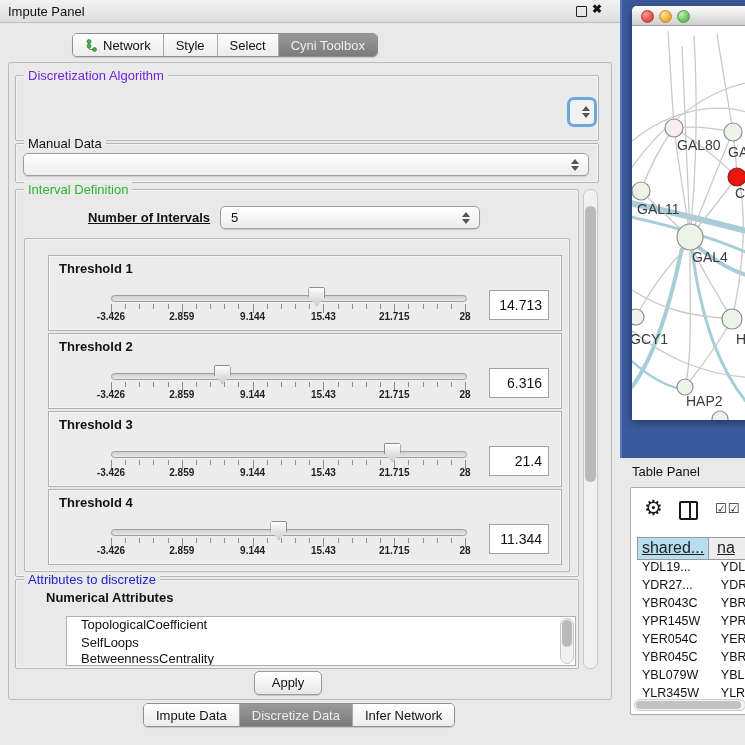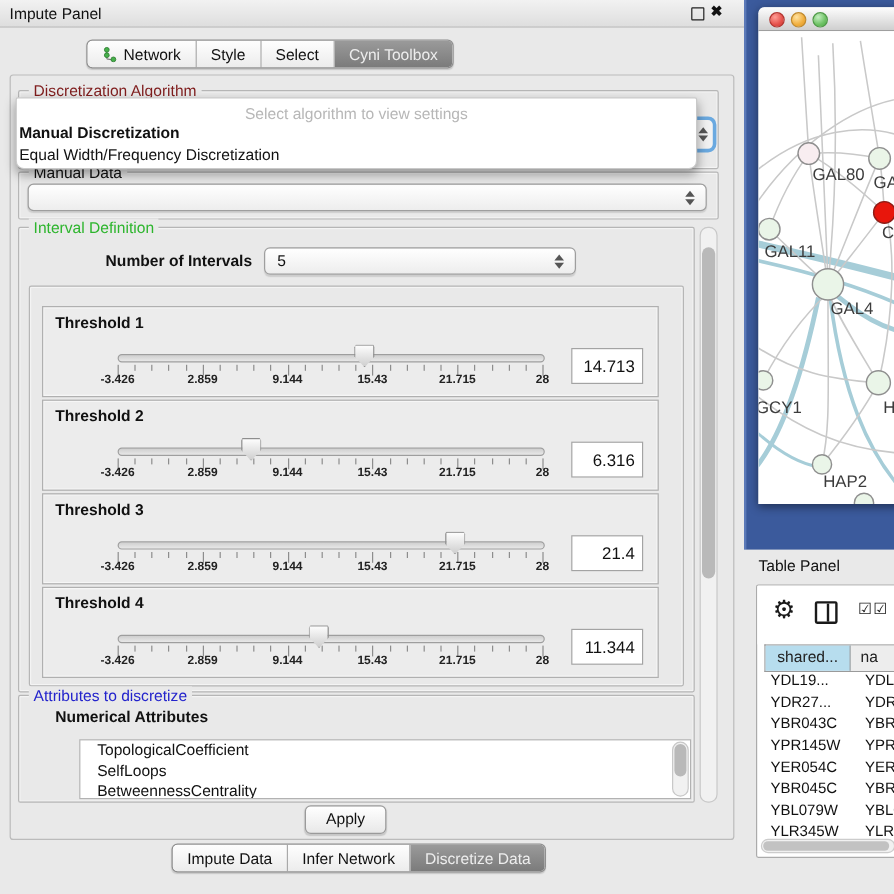"Discretization Algorithm" .t-algo { color: #7f1d1d -> #6d28d9 }
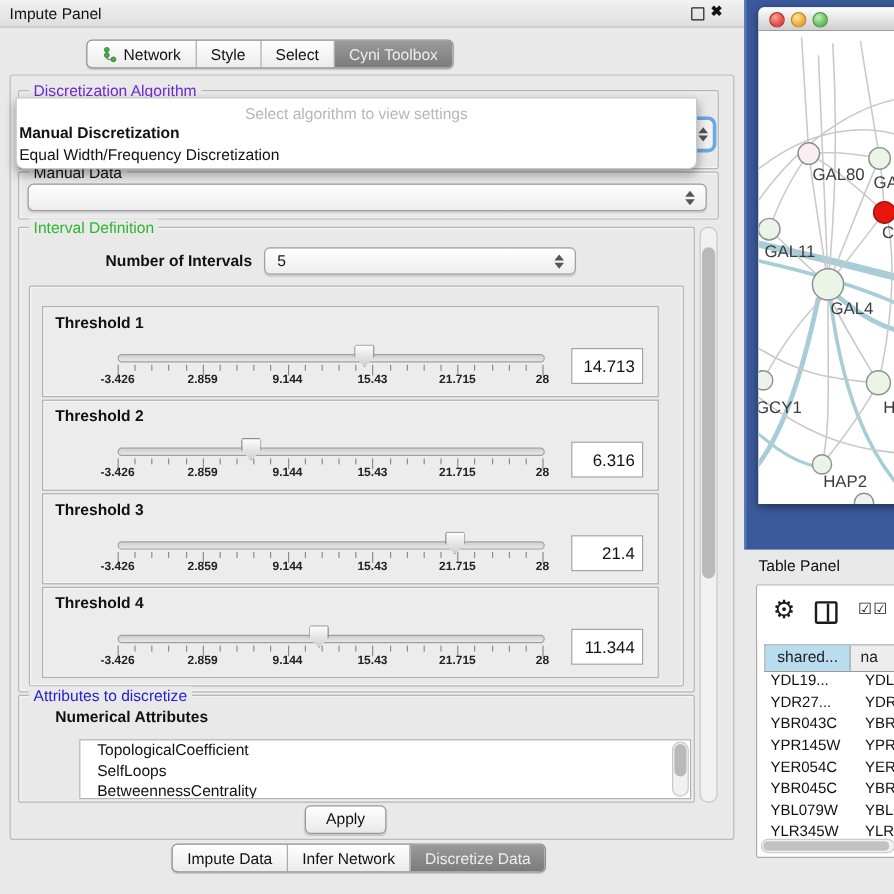"Select algorithm to view settings" div.popup { html: <div> <div>Select algorithm to view settings</div> <div> <div>Manual Discretization</div> <div>Equal Width/Frequency Discretization</div> </div> </div> -> none }
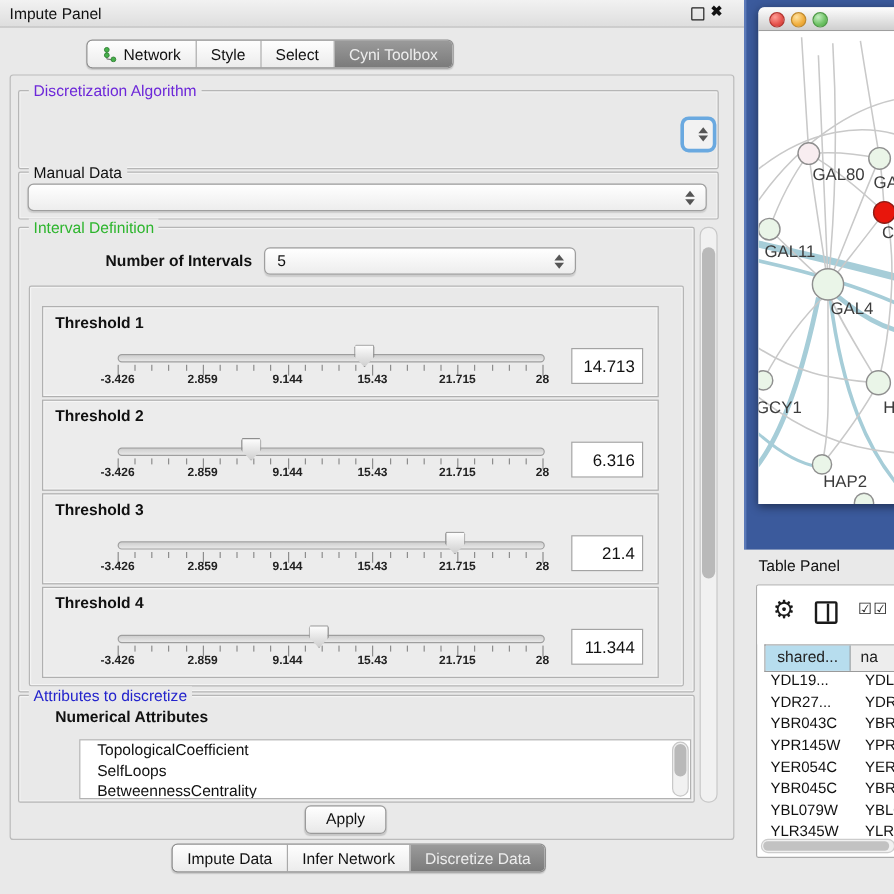"Number of Intervals" div { text-decoration: none -> underline }
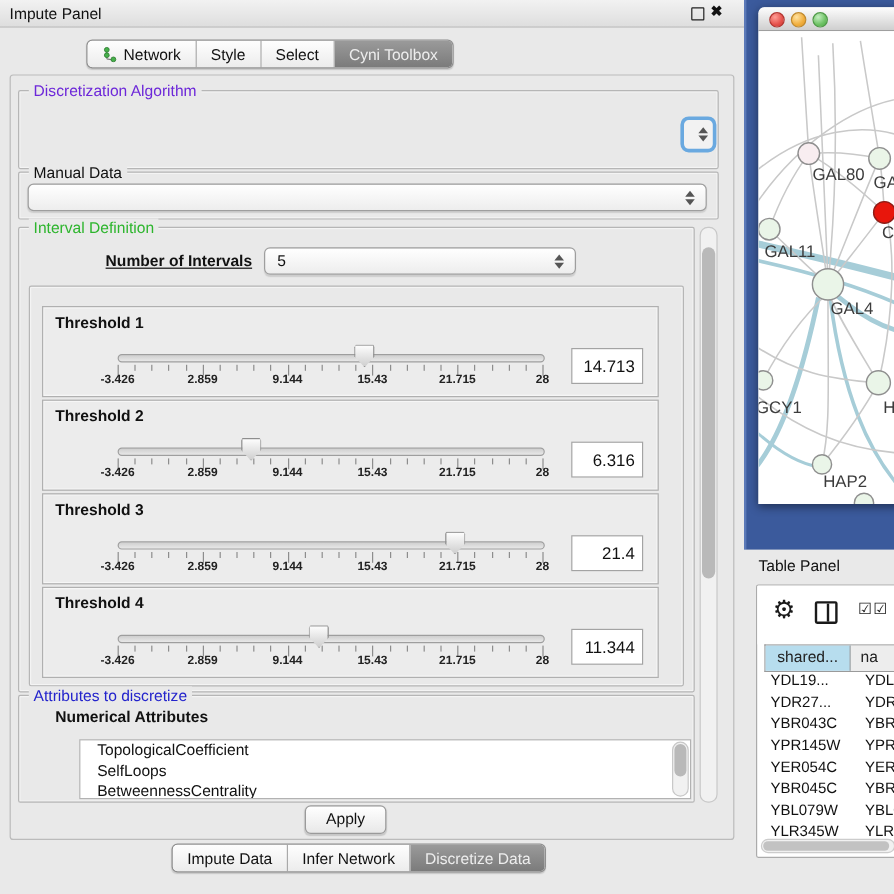"Threshold 1" div { left: 4px -> 17px }
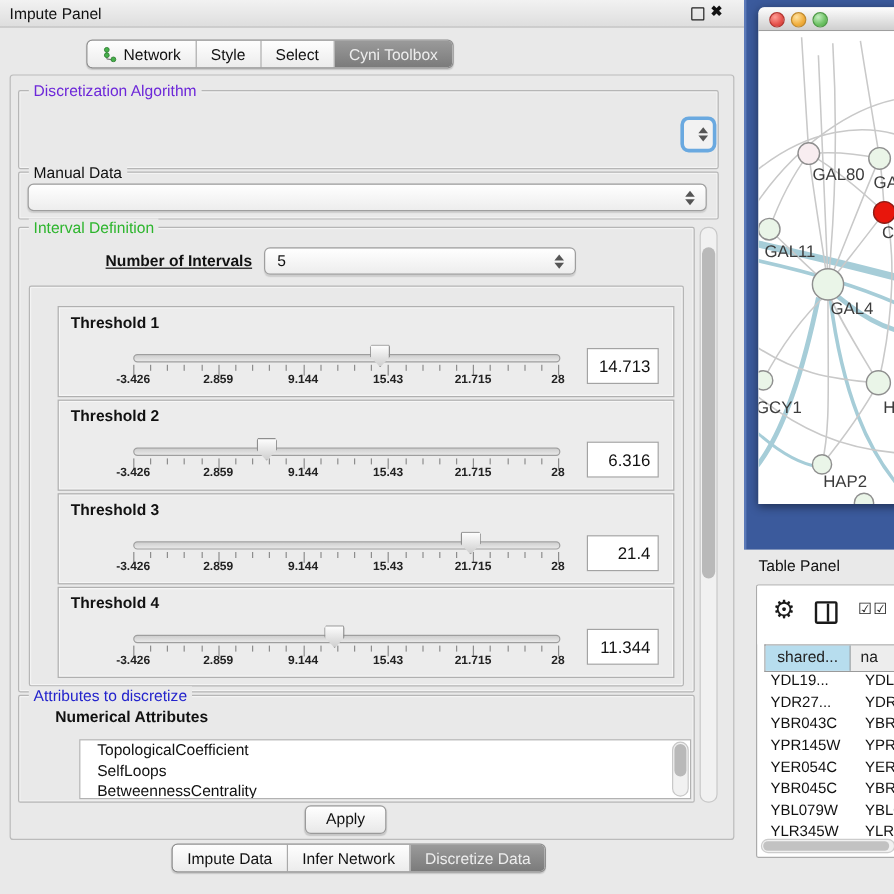"shared..." .tb-header .hc { font-size: 13px -> 16px; text-decoration: none -> underline }
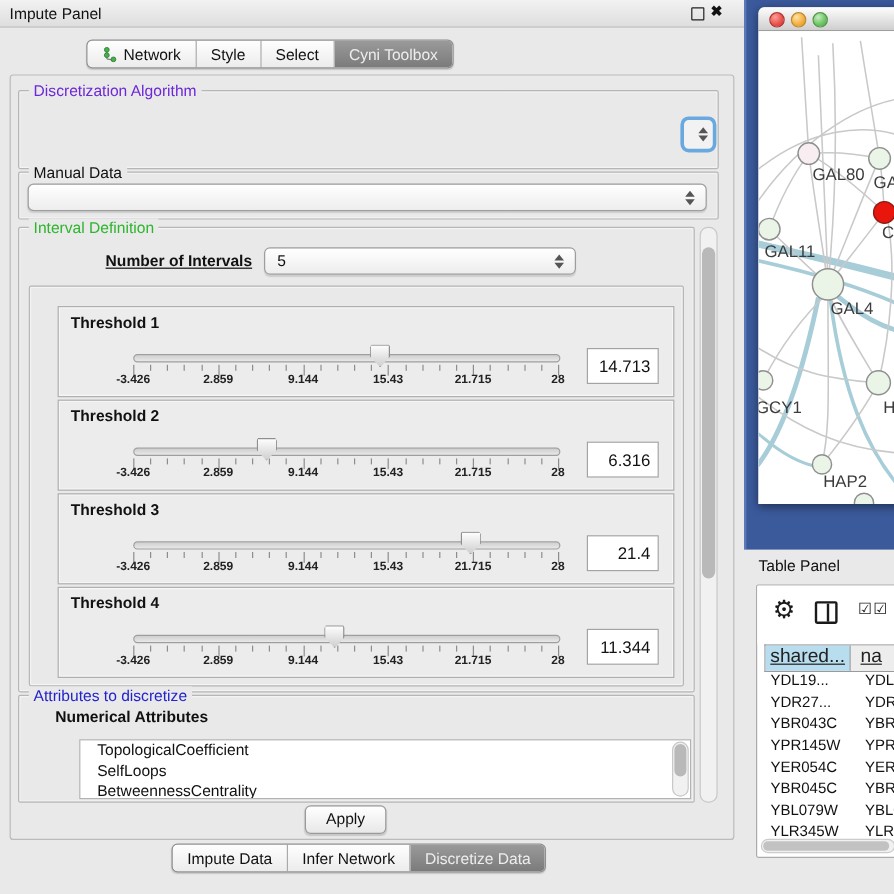"Infer Network" div.segment { order: before "Discretize Data" -> after "Discretize Data" }
